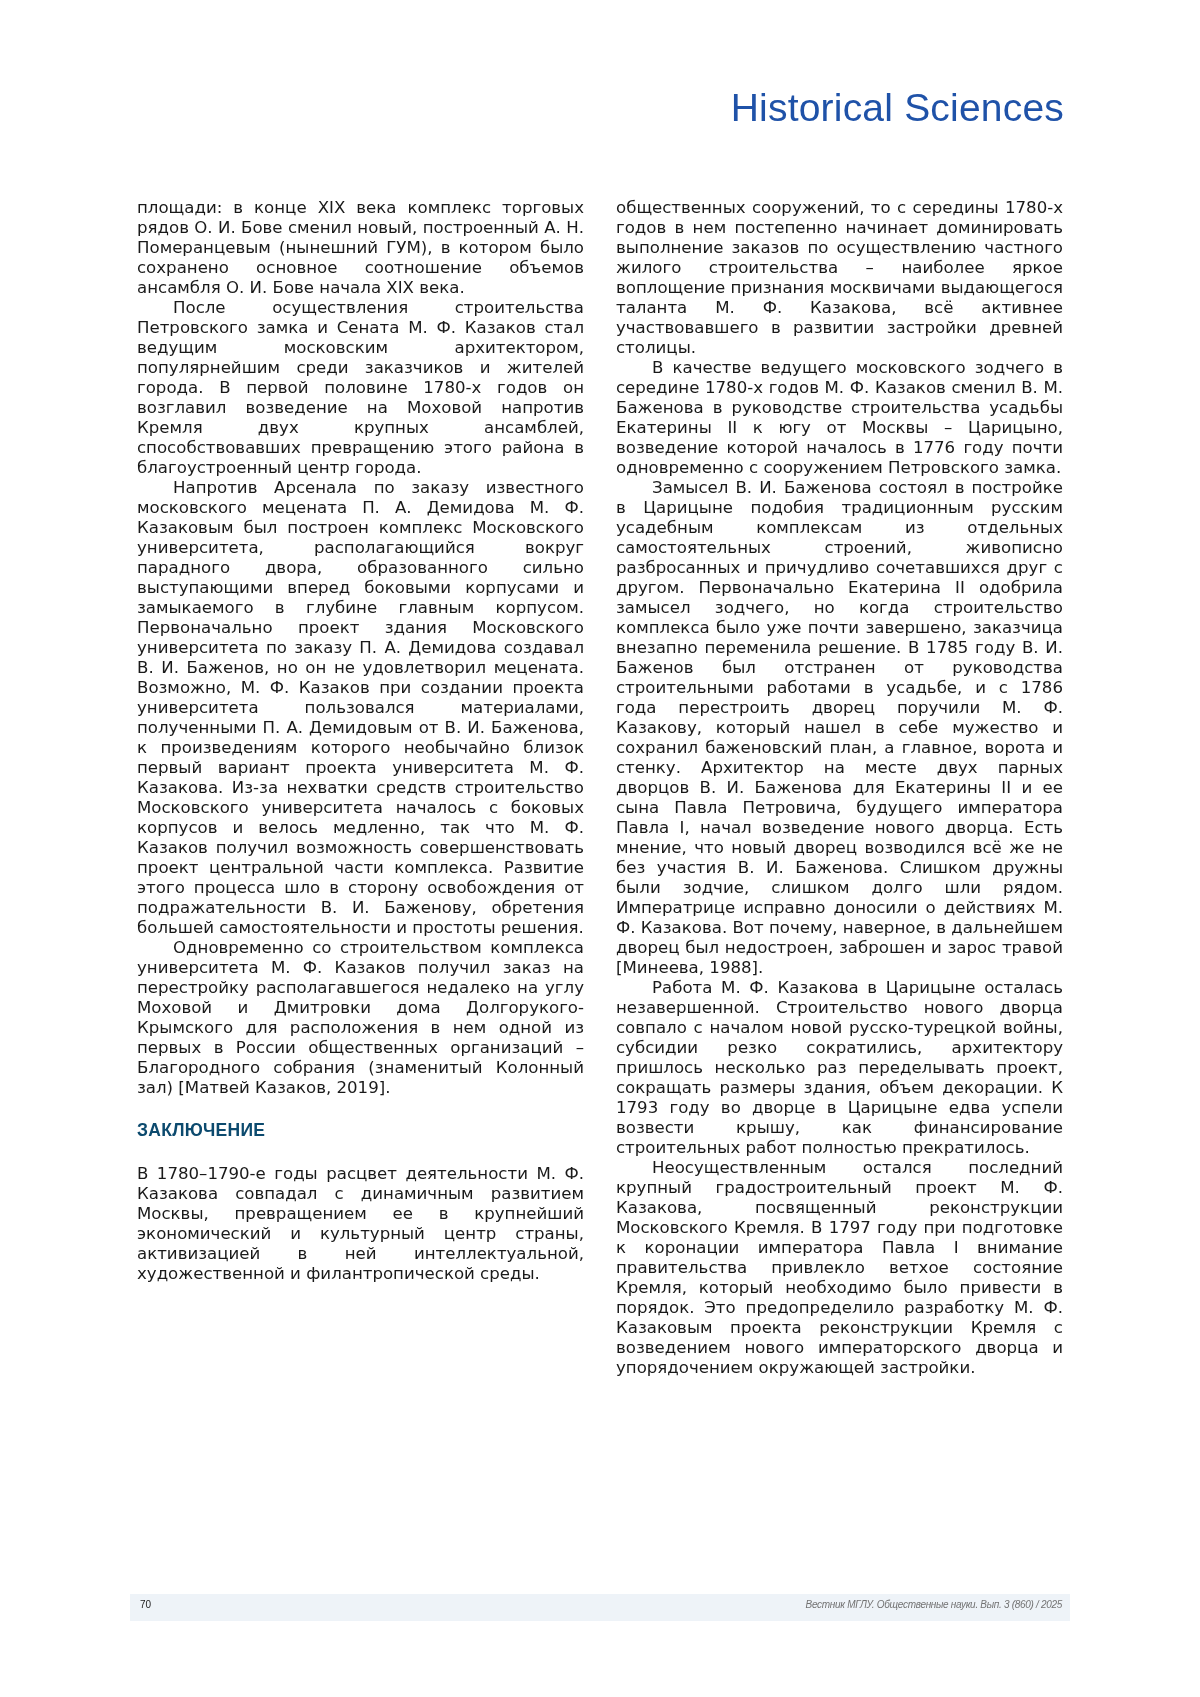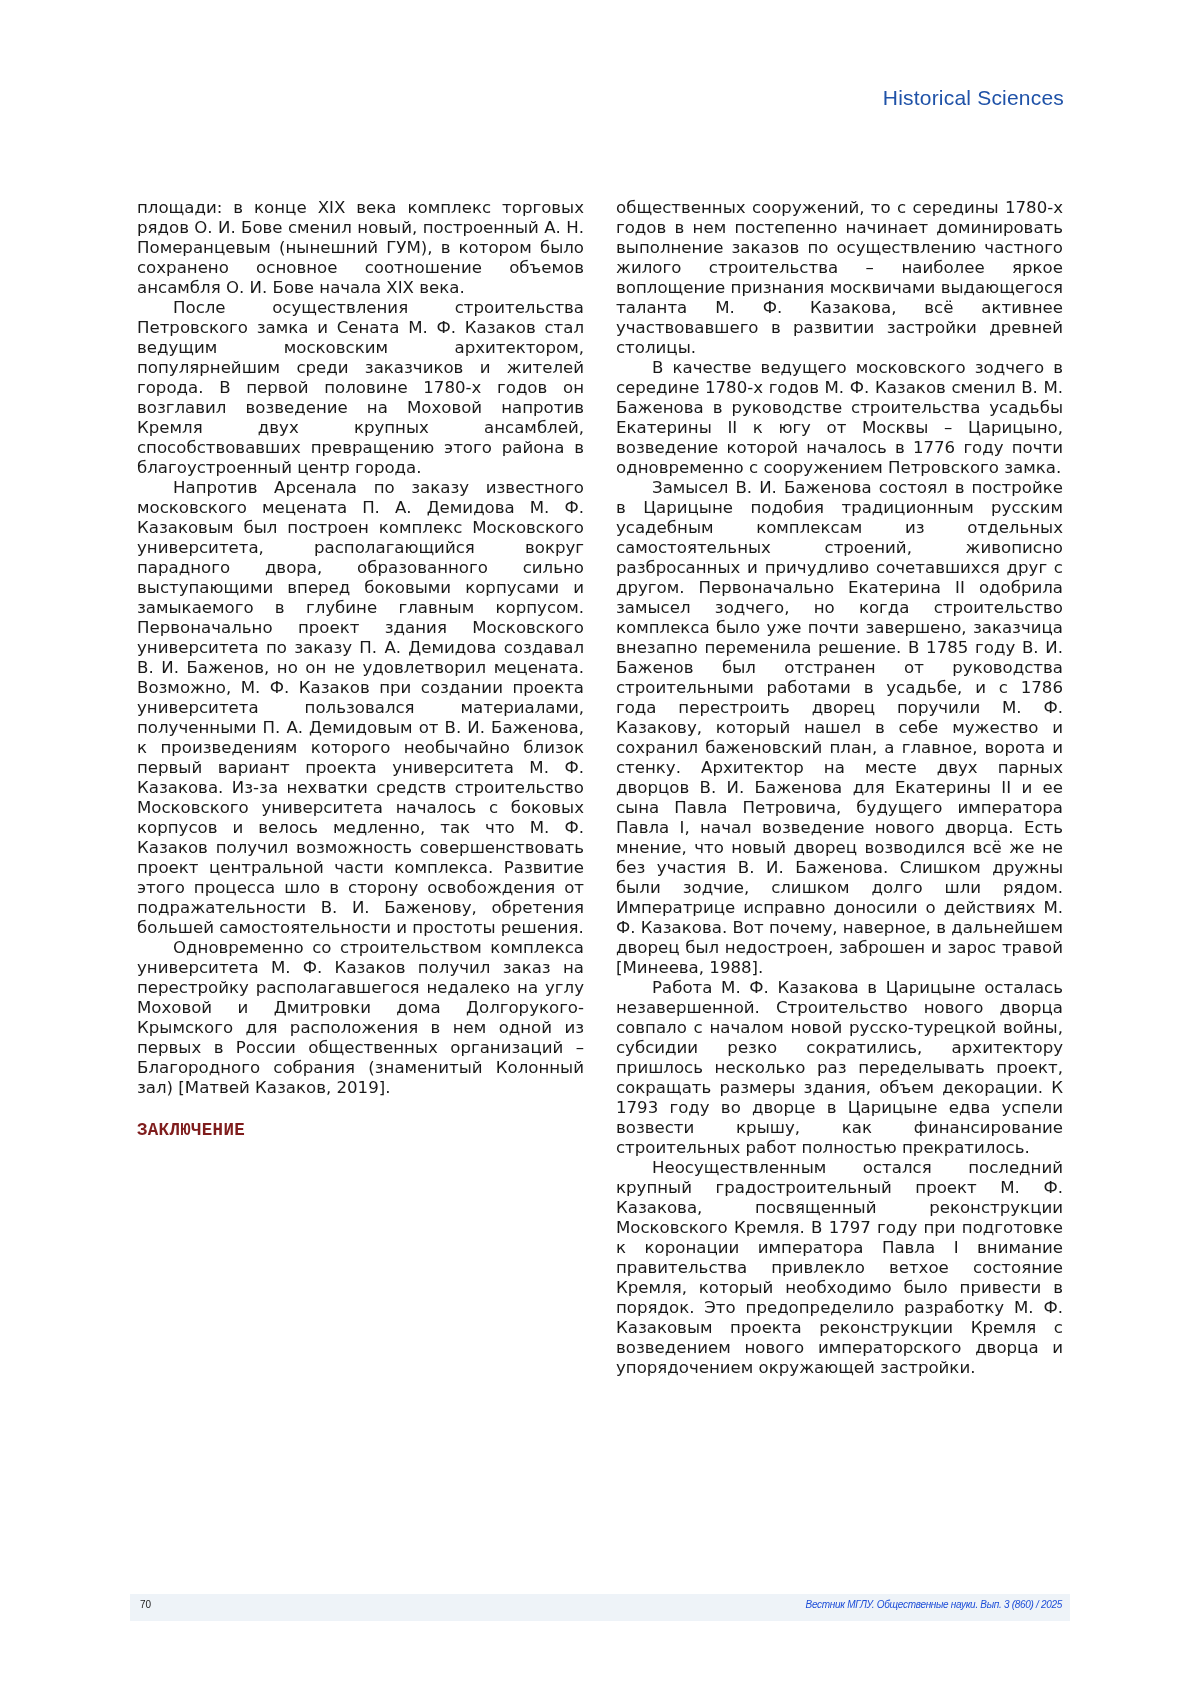"Historical Sciences" .running-head { font-size: 21px -> 39px }
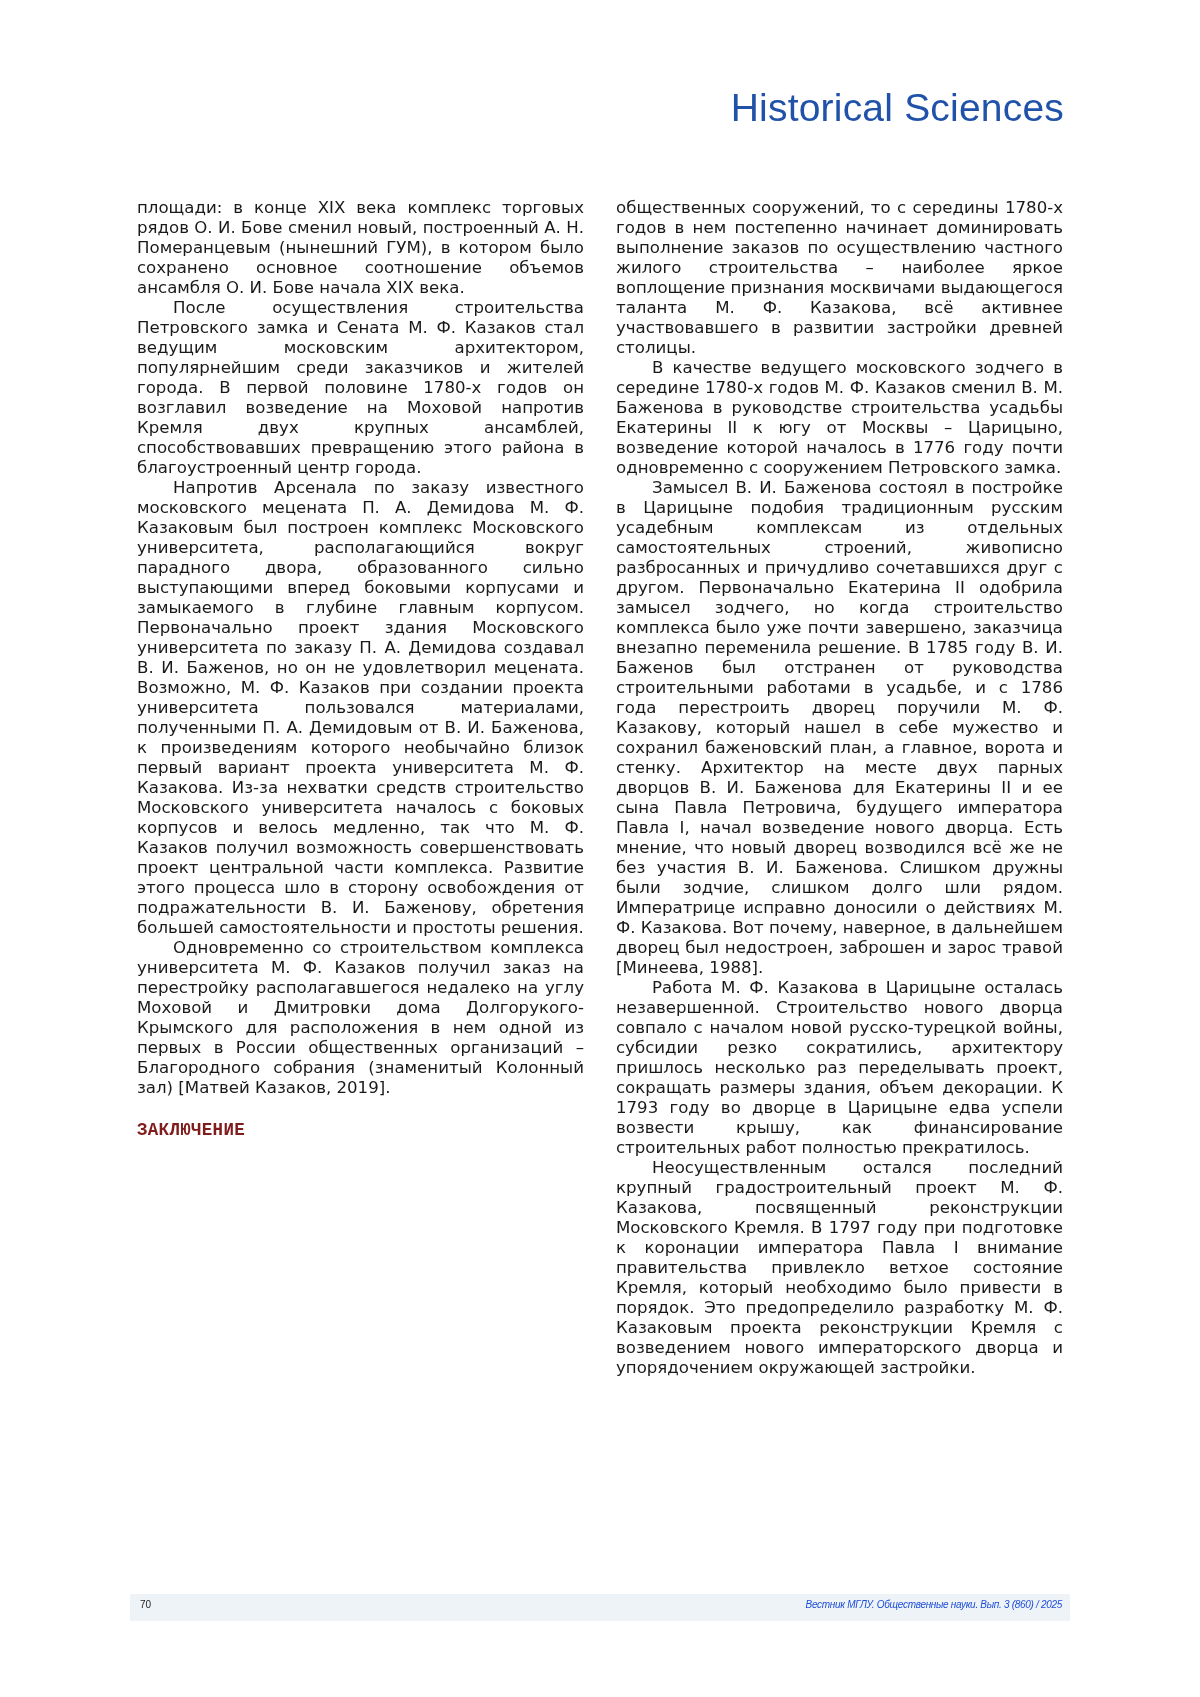"ЗАКЛЮЧЕНИЕ" .section-heading { color: #7f1d1d -> #0c4a6e; font-family: Liberation Mono, monospace -> Liberation Sans, sans-serif }
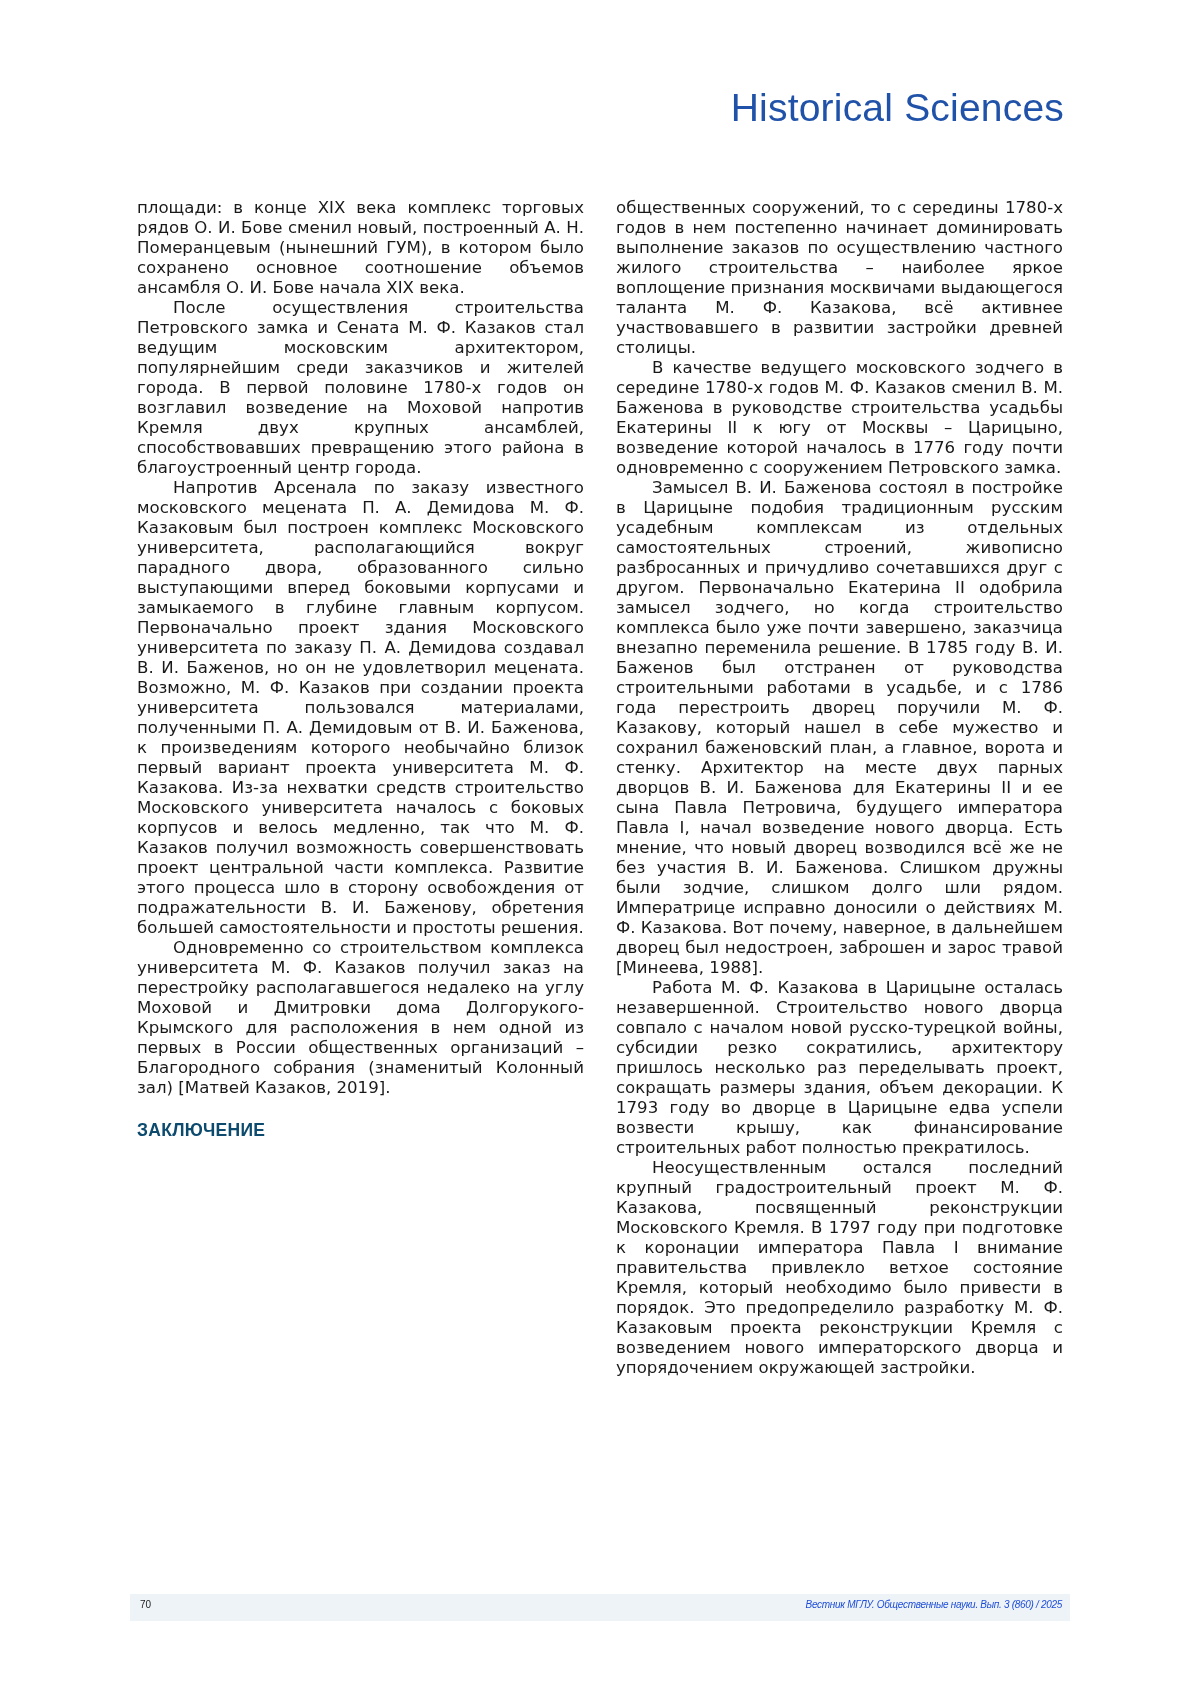"В 1780–1790-е годы расцвет деятельности" p.noindent { html: none -> <p>В 1780–1790-е годы расцвет деятельности М. Ф. Казакова совпадал с динамичным развитием Москвы, превращением ее в крупнейший экономический и культурный центр страны, активизацией в ней интеллектуальной, художественной и филантропической среды.</p> }
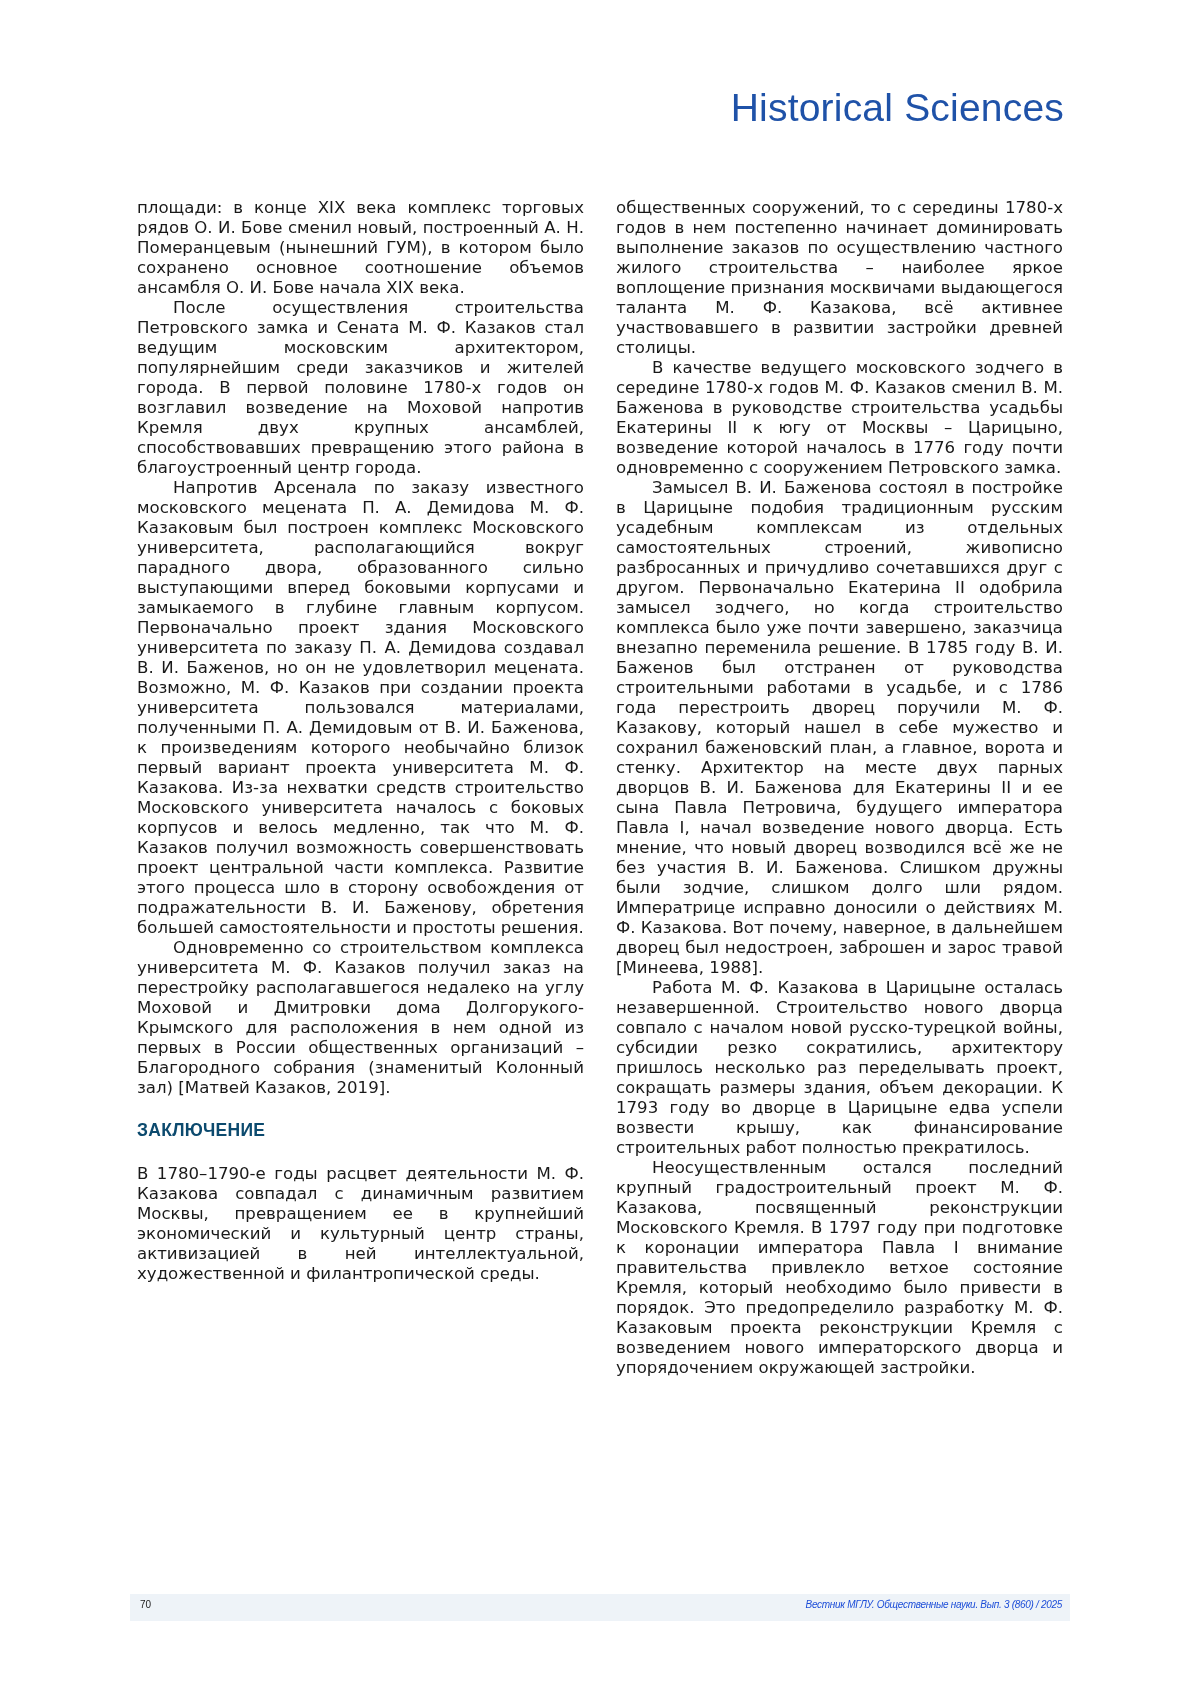"Вестник МГЛУ. Общественные науки. Вып." .footer .journal { color: #1d4ed8 -> #737373 }
